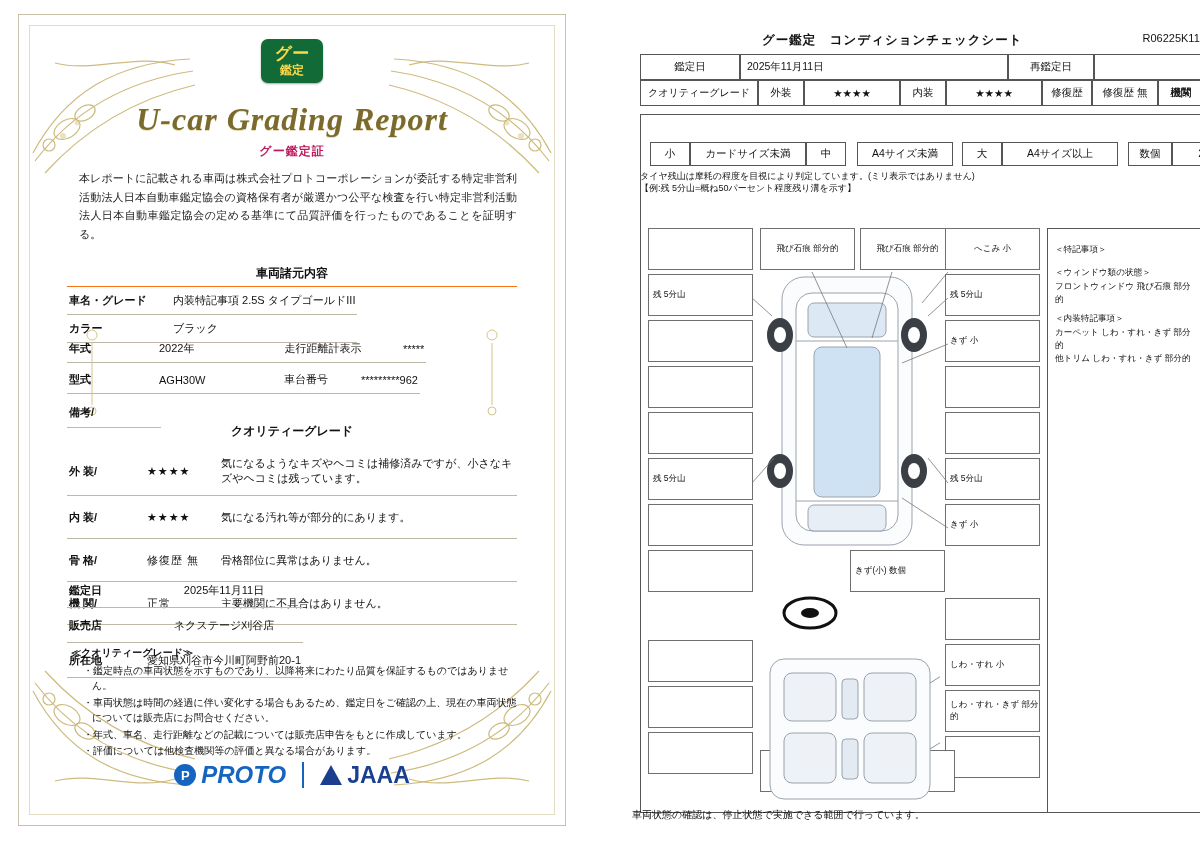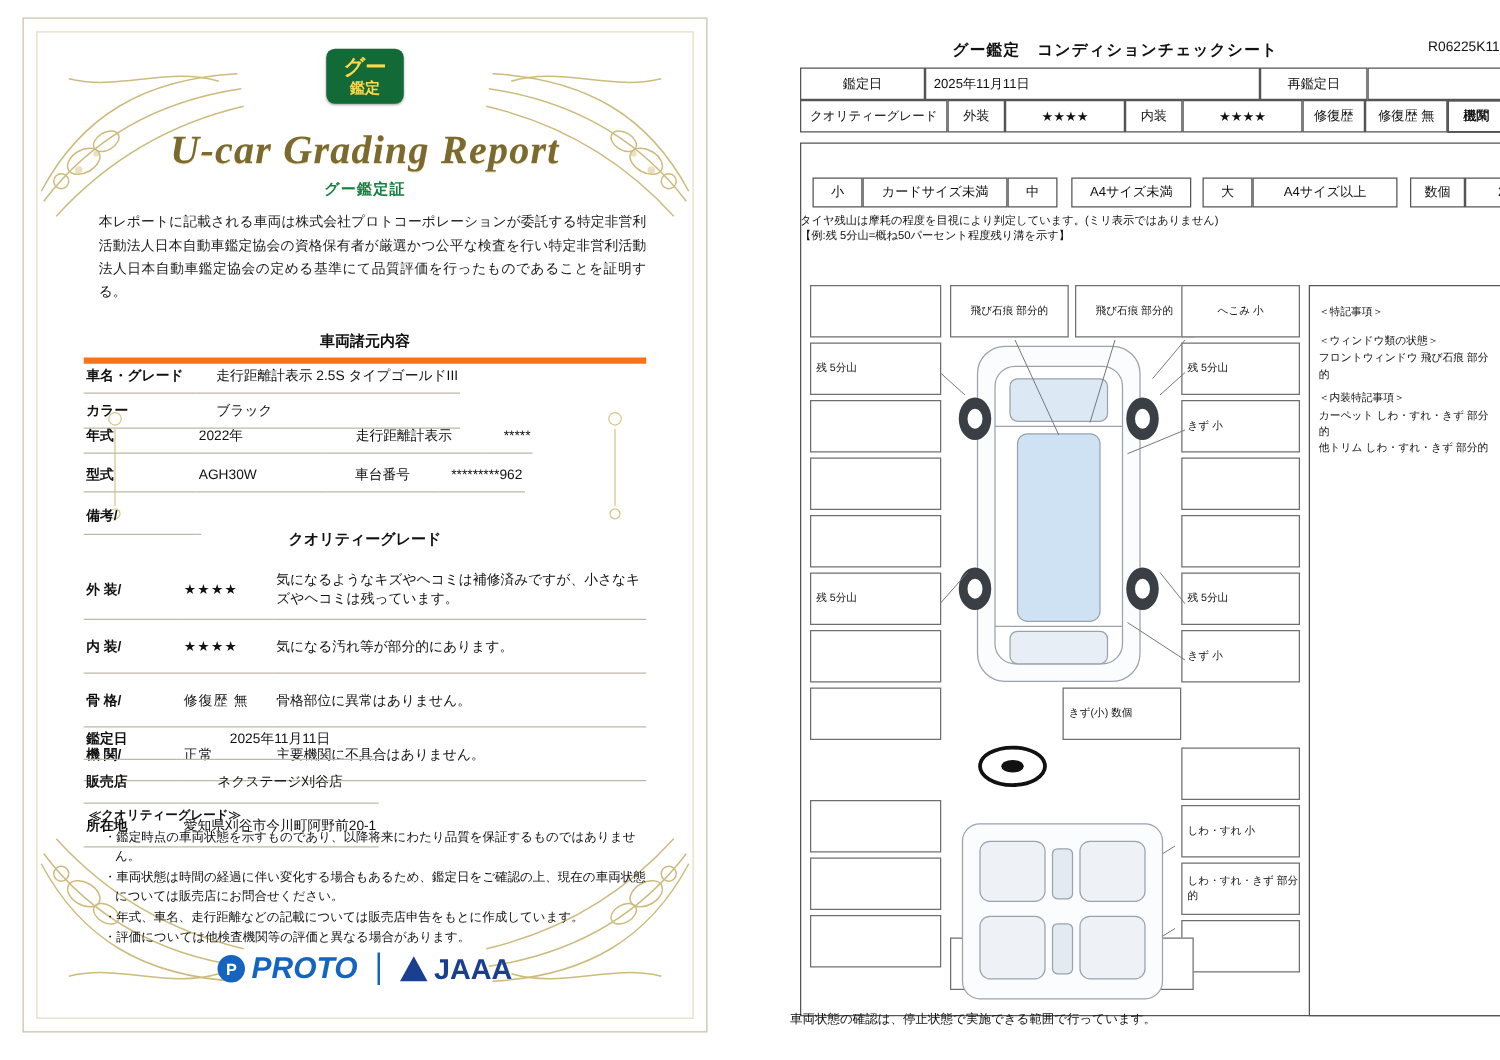"グー鑑定証" .subtitle { color: #15803d -> #be185d }
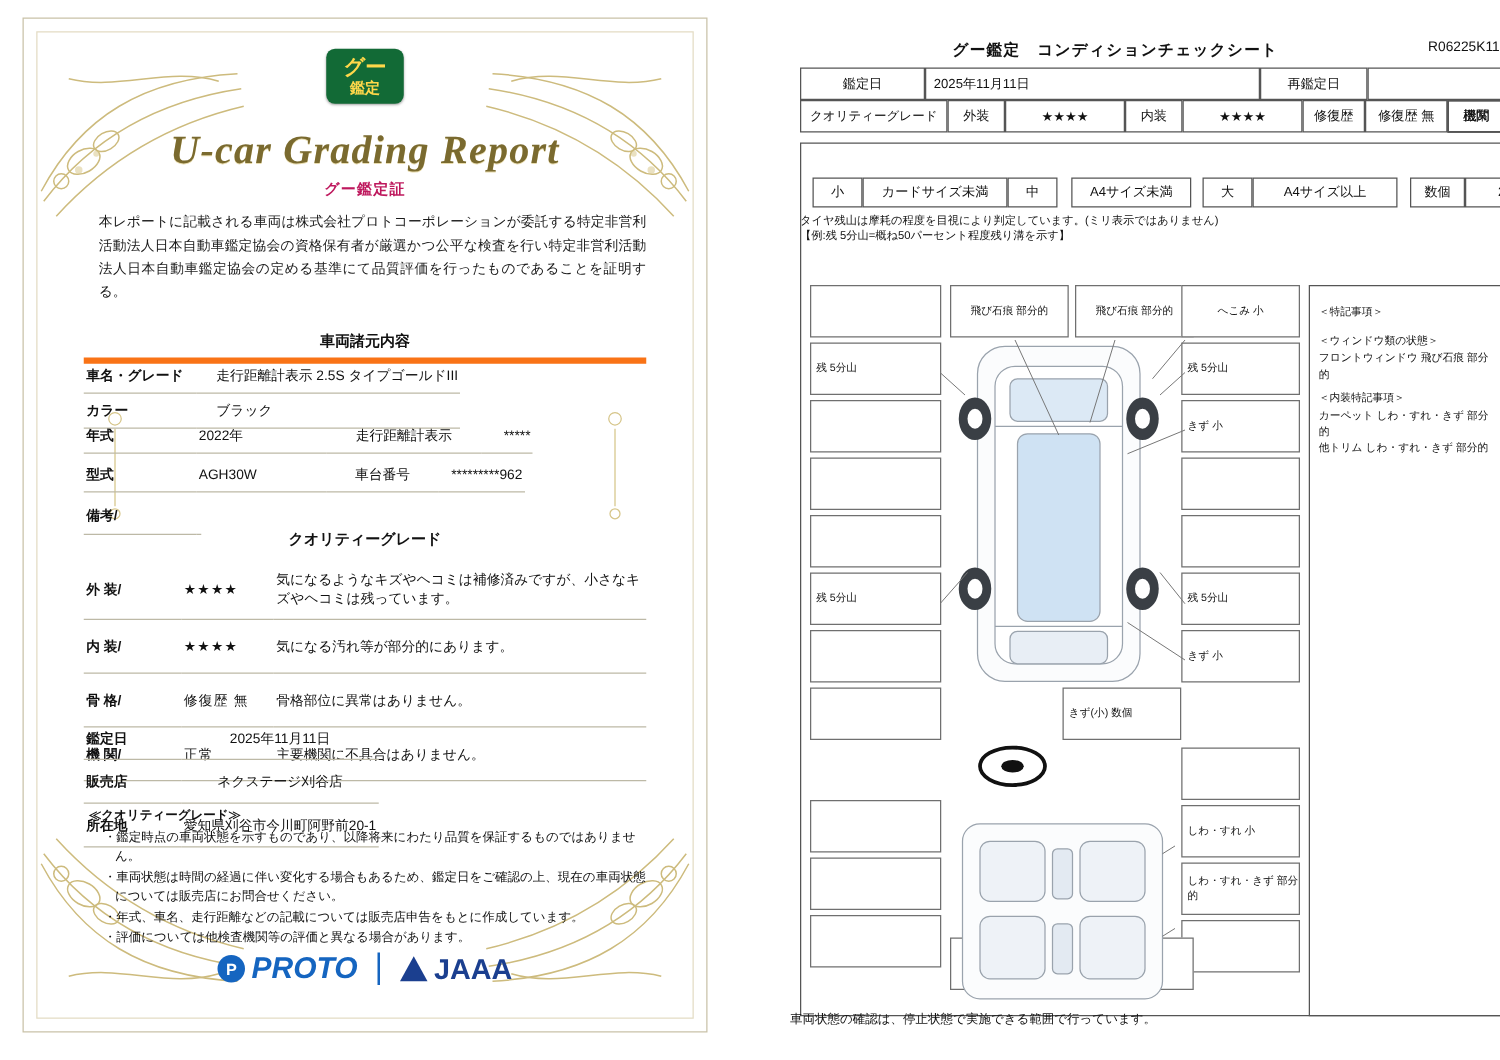"車両諸元内容" .sec-h { border-bottom: 5px solid #f97316 -> 1px solid #f97316 }
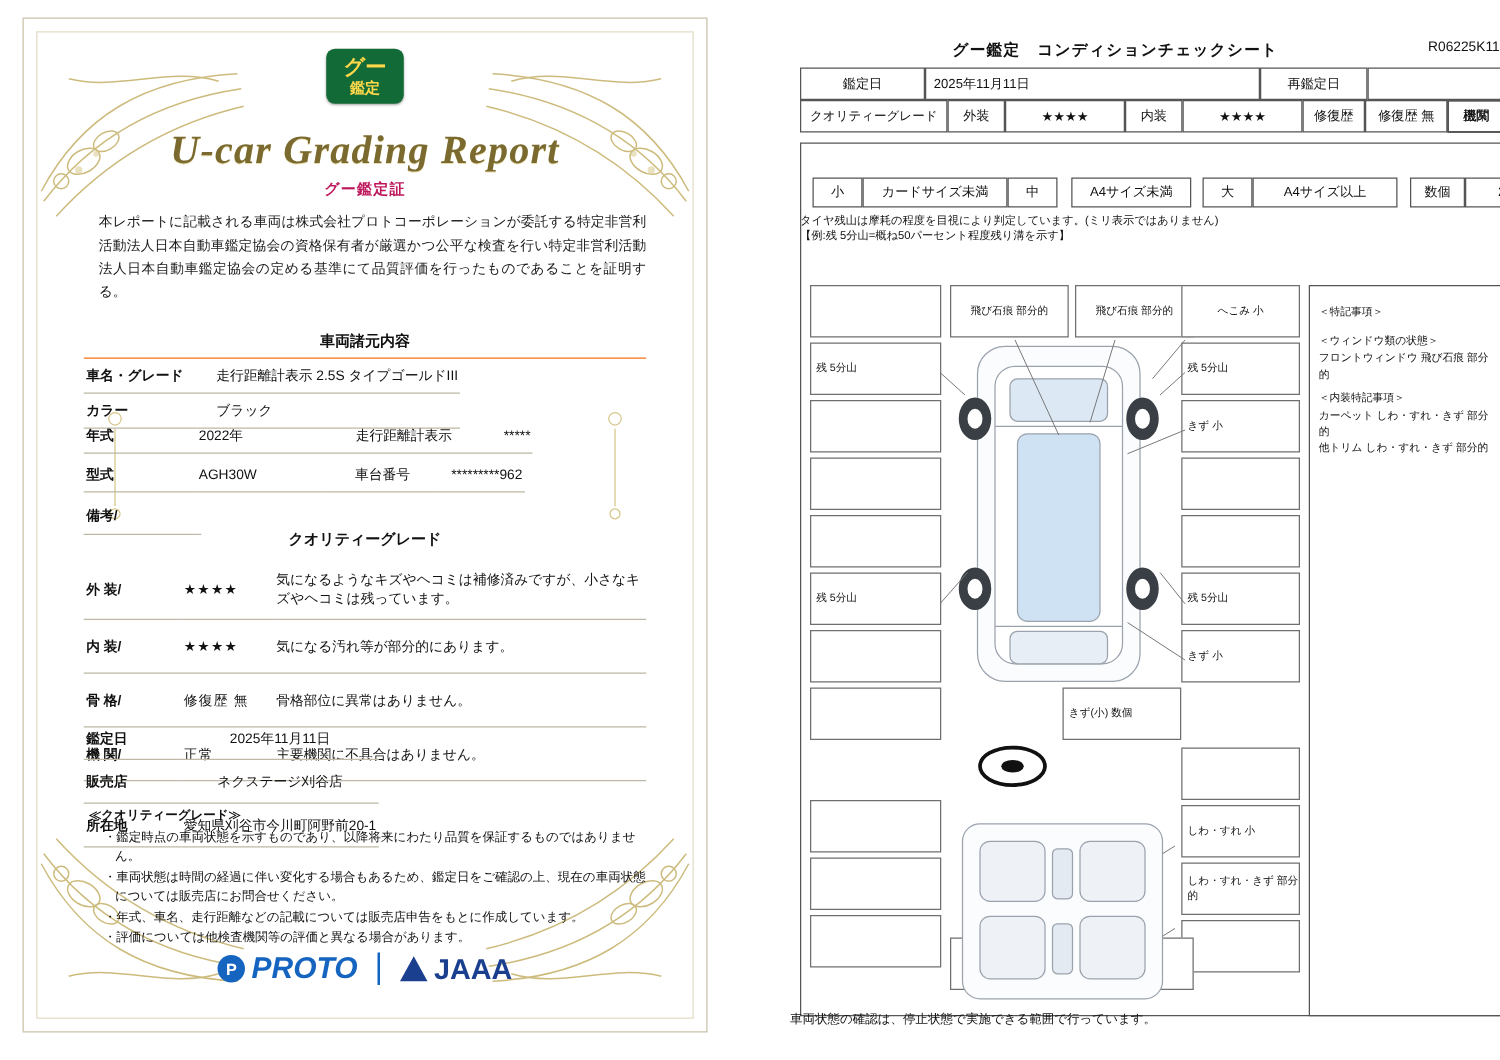"走行距離計表示 2.5S タイプゴールドIII" td.val { text: 走行距離計表示 -> 内装特記事項 }
